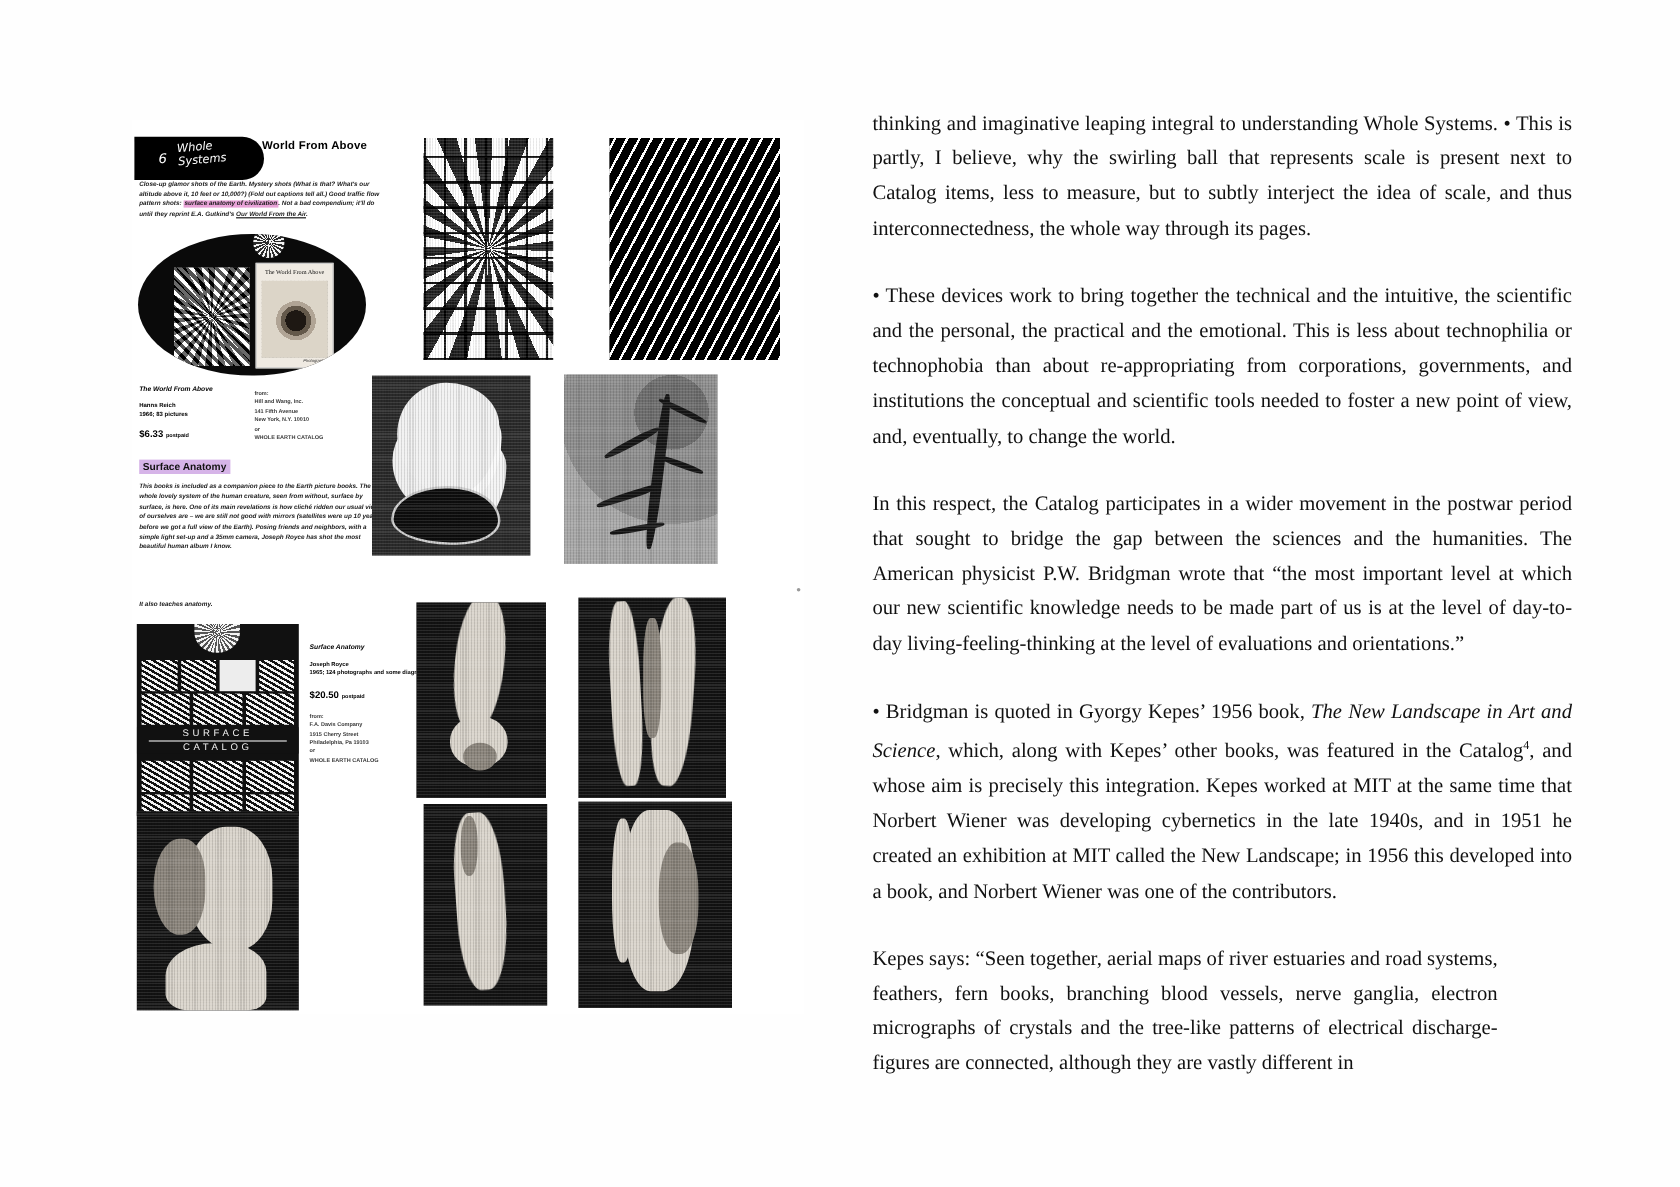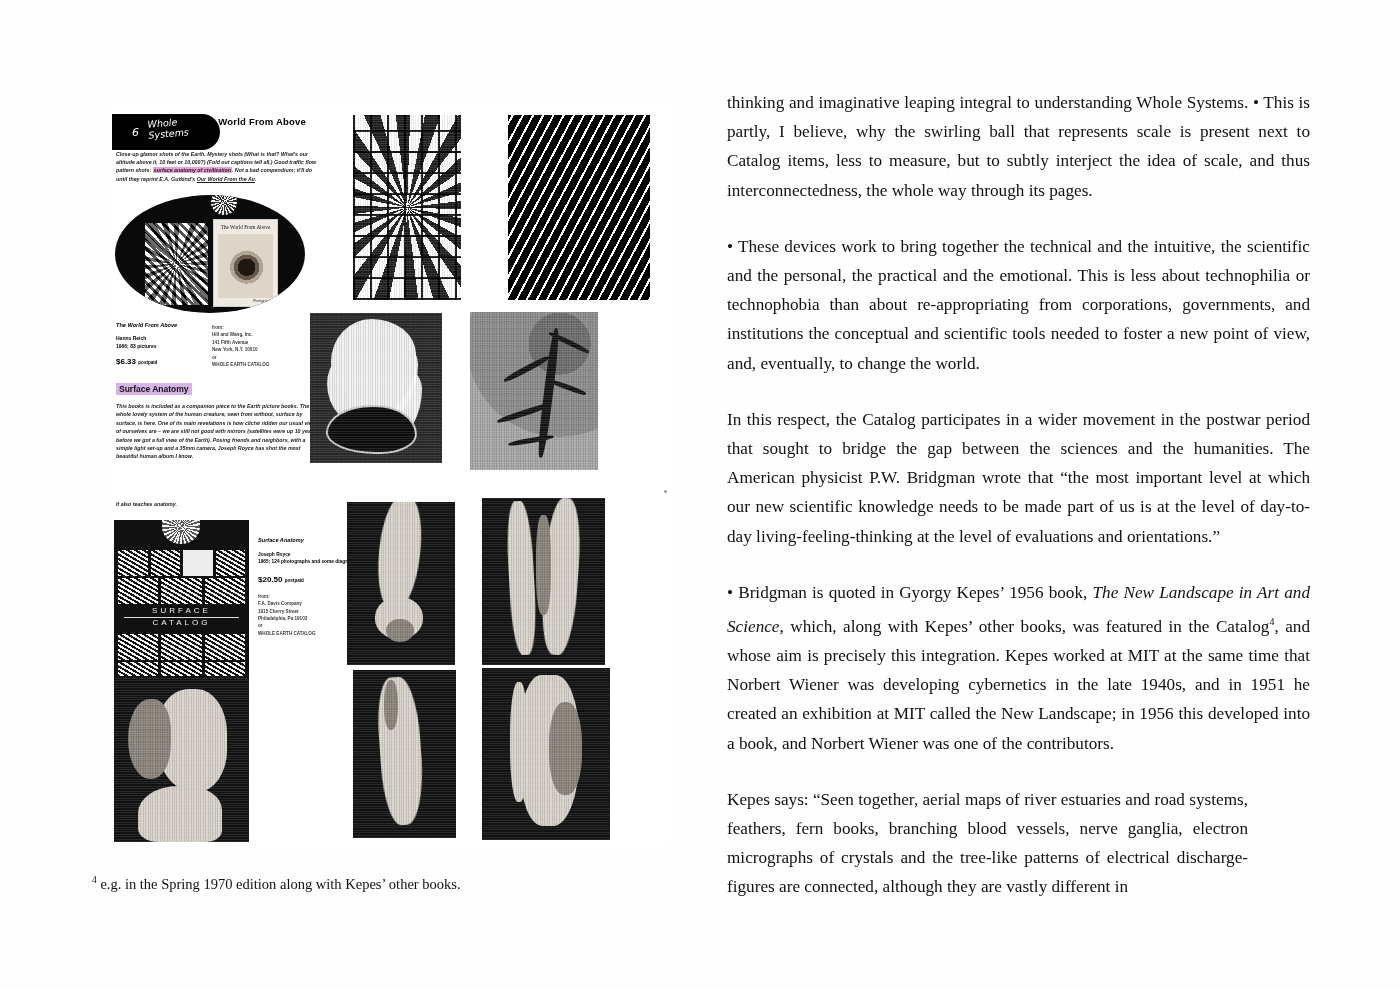"4 e.g. in the Spring" div.footnote { html: <div> <sup>4</sup><span> e.g. in the Spring 1970 edition along with Kepes’ other books.</span> </div> -> none }
